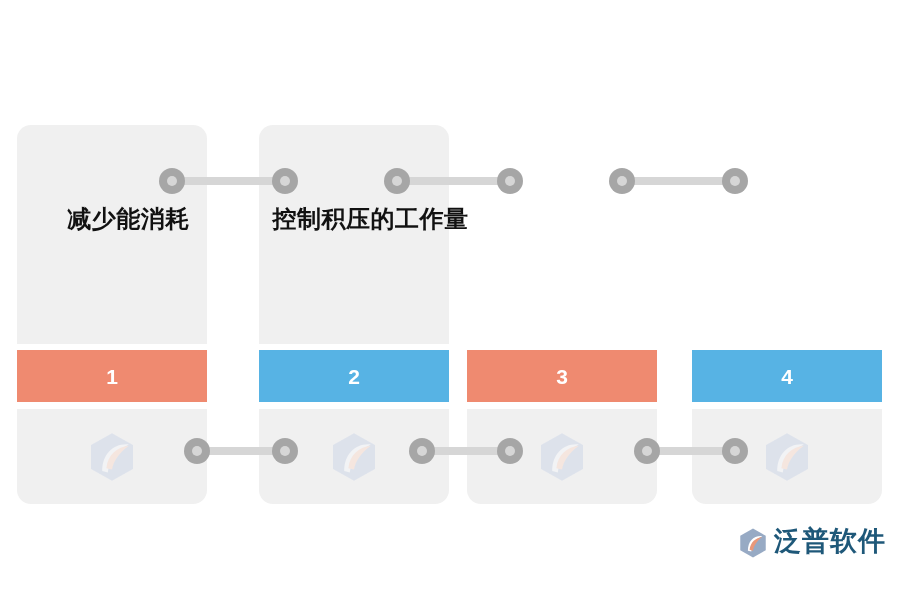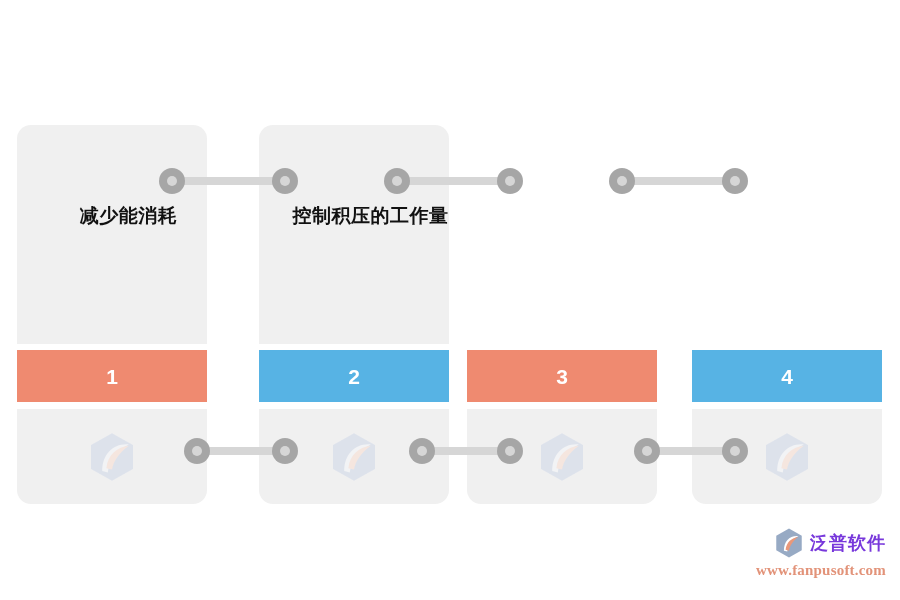"减少能消耗" .card-title { font-size: 19px -> 24px }
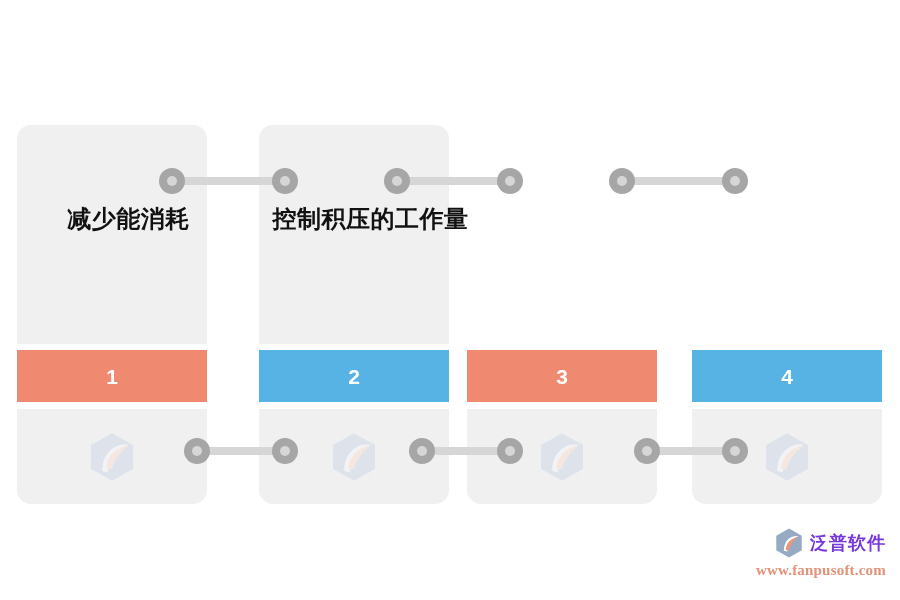"泛普软件" .brand-name { color: #6d28d9 -> #0c4a6e; font-family: Liberation Sans, sans-serif -> Liberation Mono, monospace; font-size: 18px -> 27px }
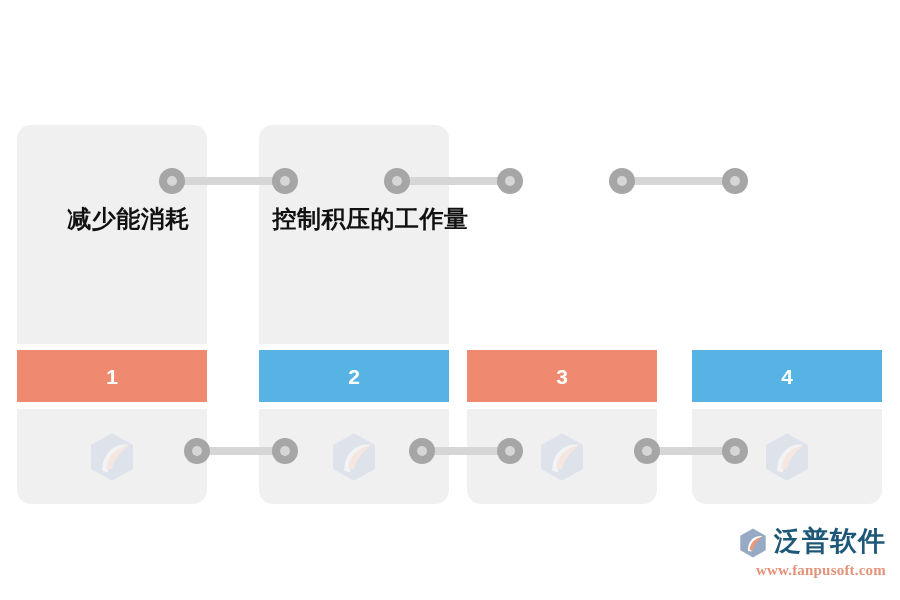"www.fanpusoft.com" div.brand-url { html: <div>www.fanpusoft.com</div> -> none }
